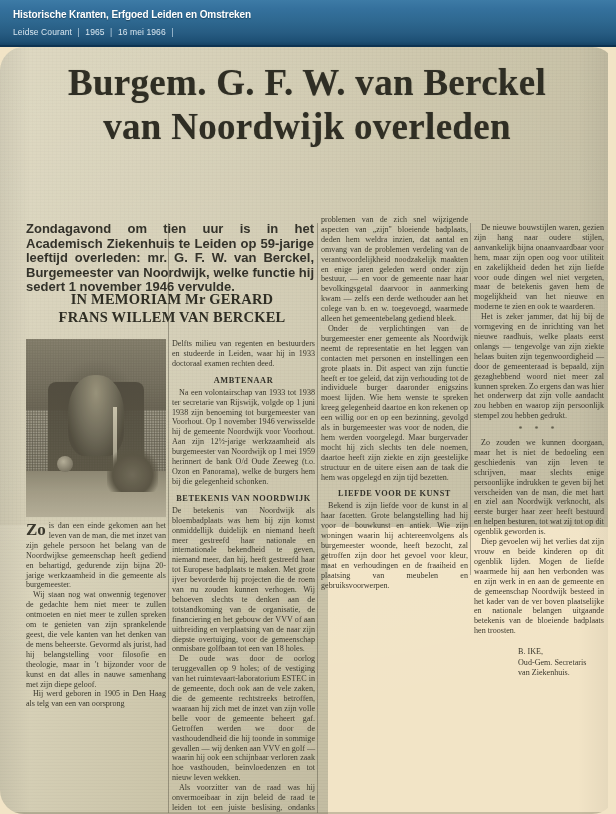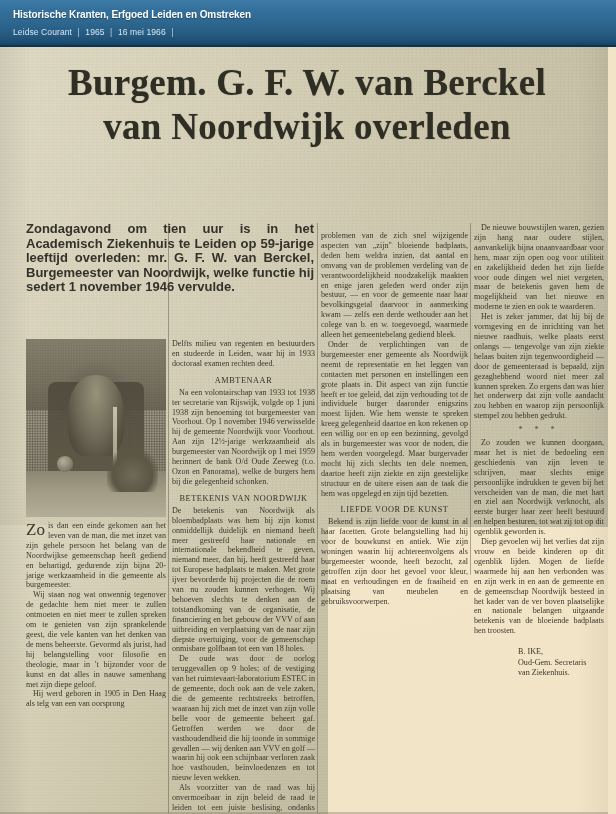"Burgem. G. F. W. van" #scan { border-radius: none -> 24px }
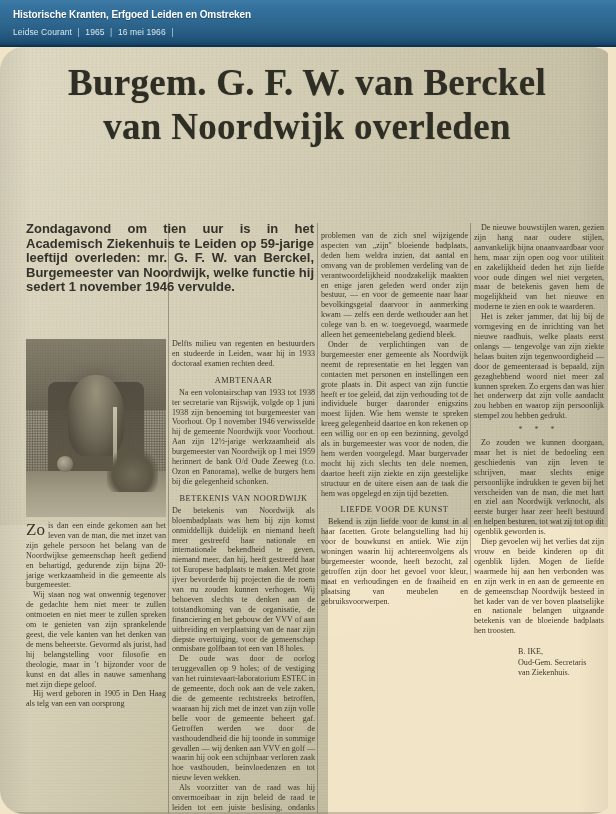"problemen van de zich snel" #col3 { top: 184px -> 168px }
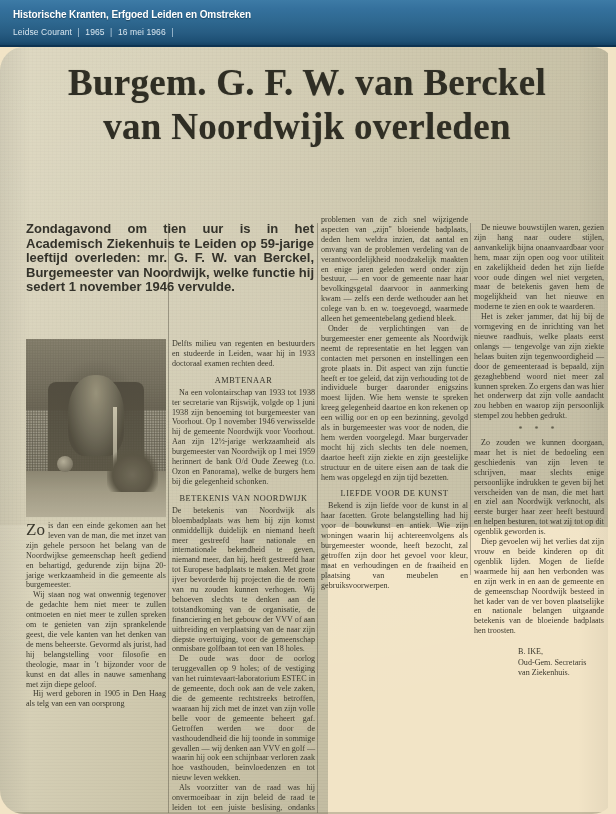"IN MEMORIAM Mr GERARD" div { html: none -> <div> <div>IN MEMORIAM Mr GERARD</div> <div>FRANS WILLEM VAN BERCKEL</div> </div> }
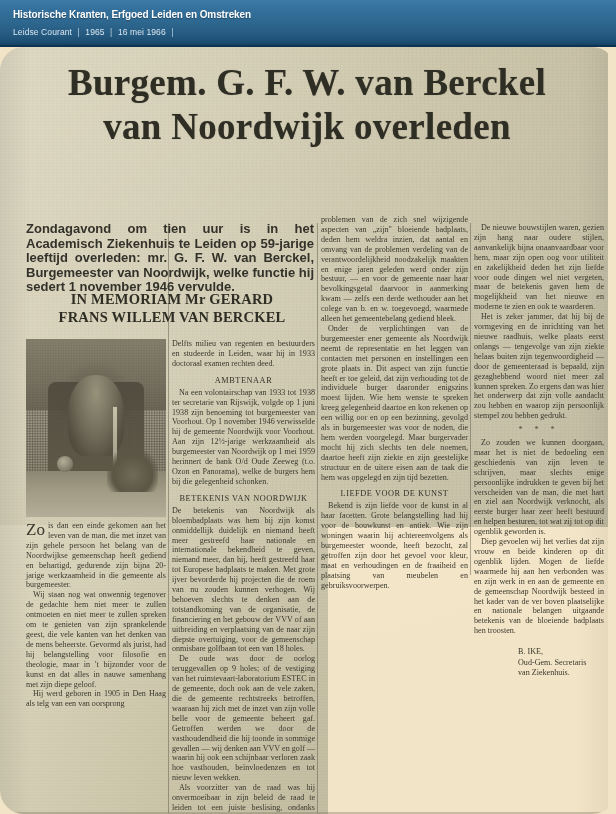"AMBTENAAR" .col h4 { font-weight: normal -> bold }
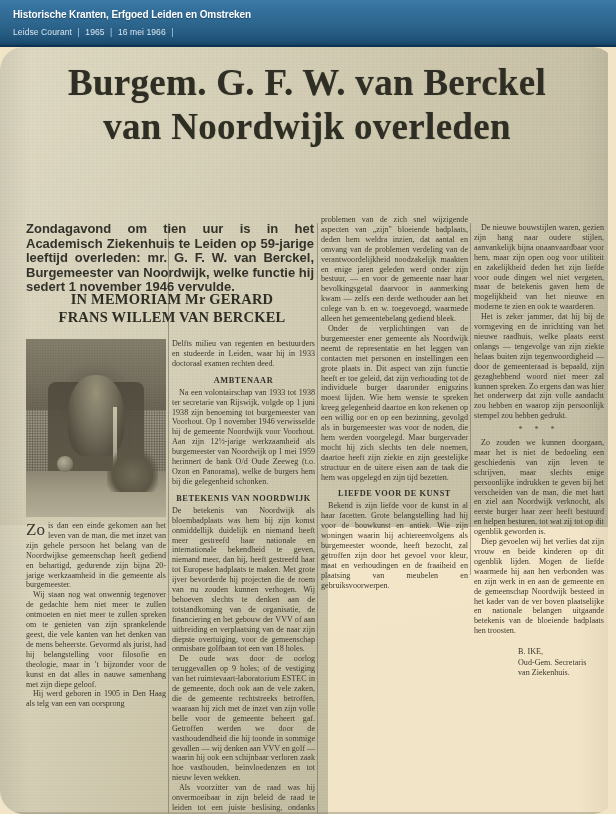"Zo" #col1 .dropcap { font-weight: normal -> bold }
